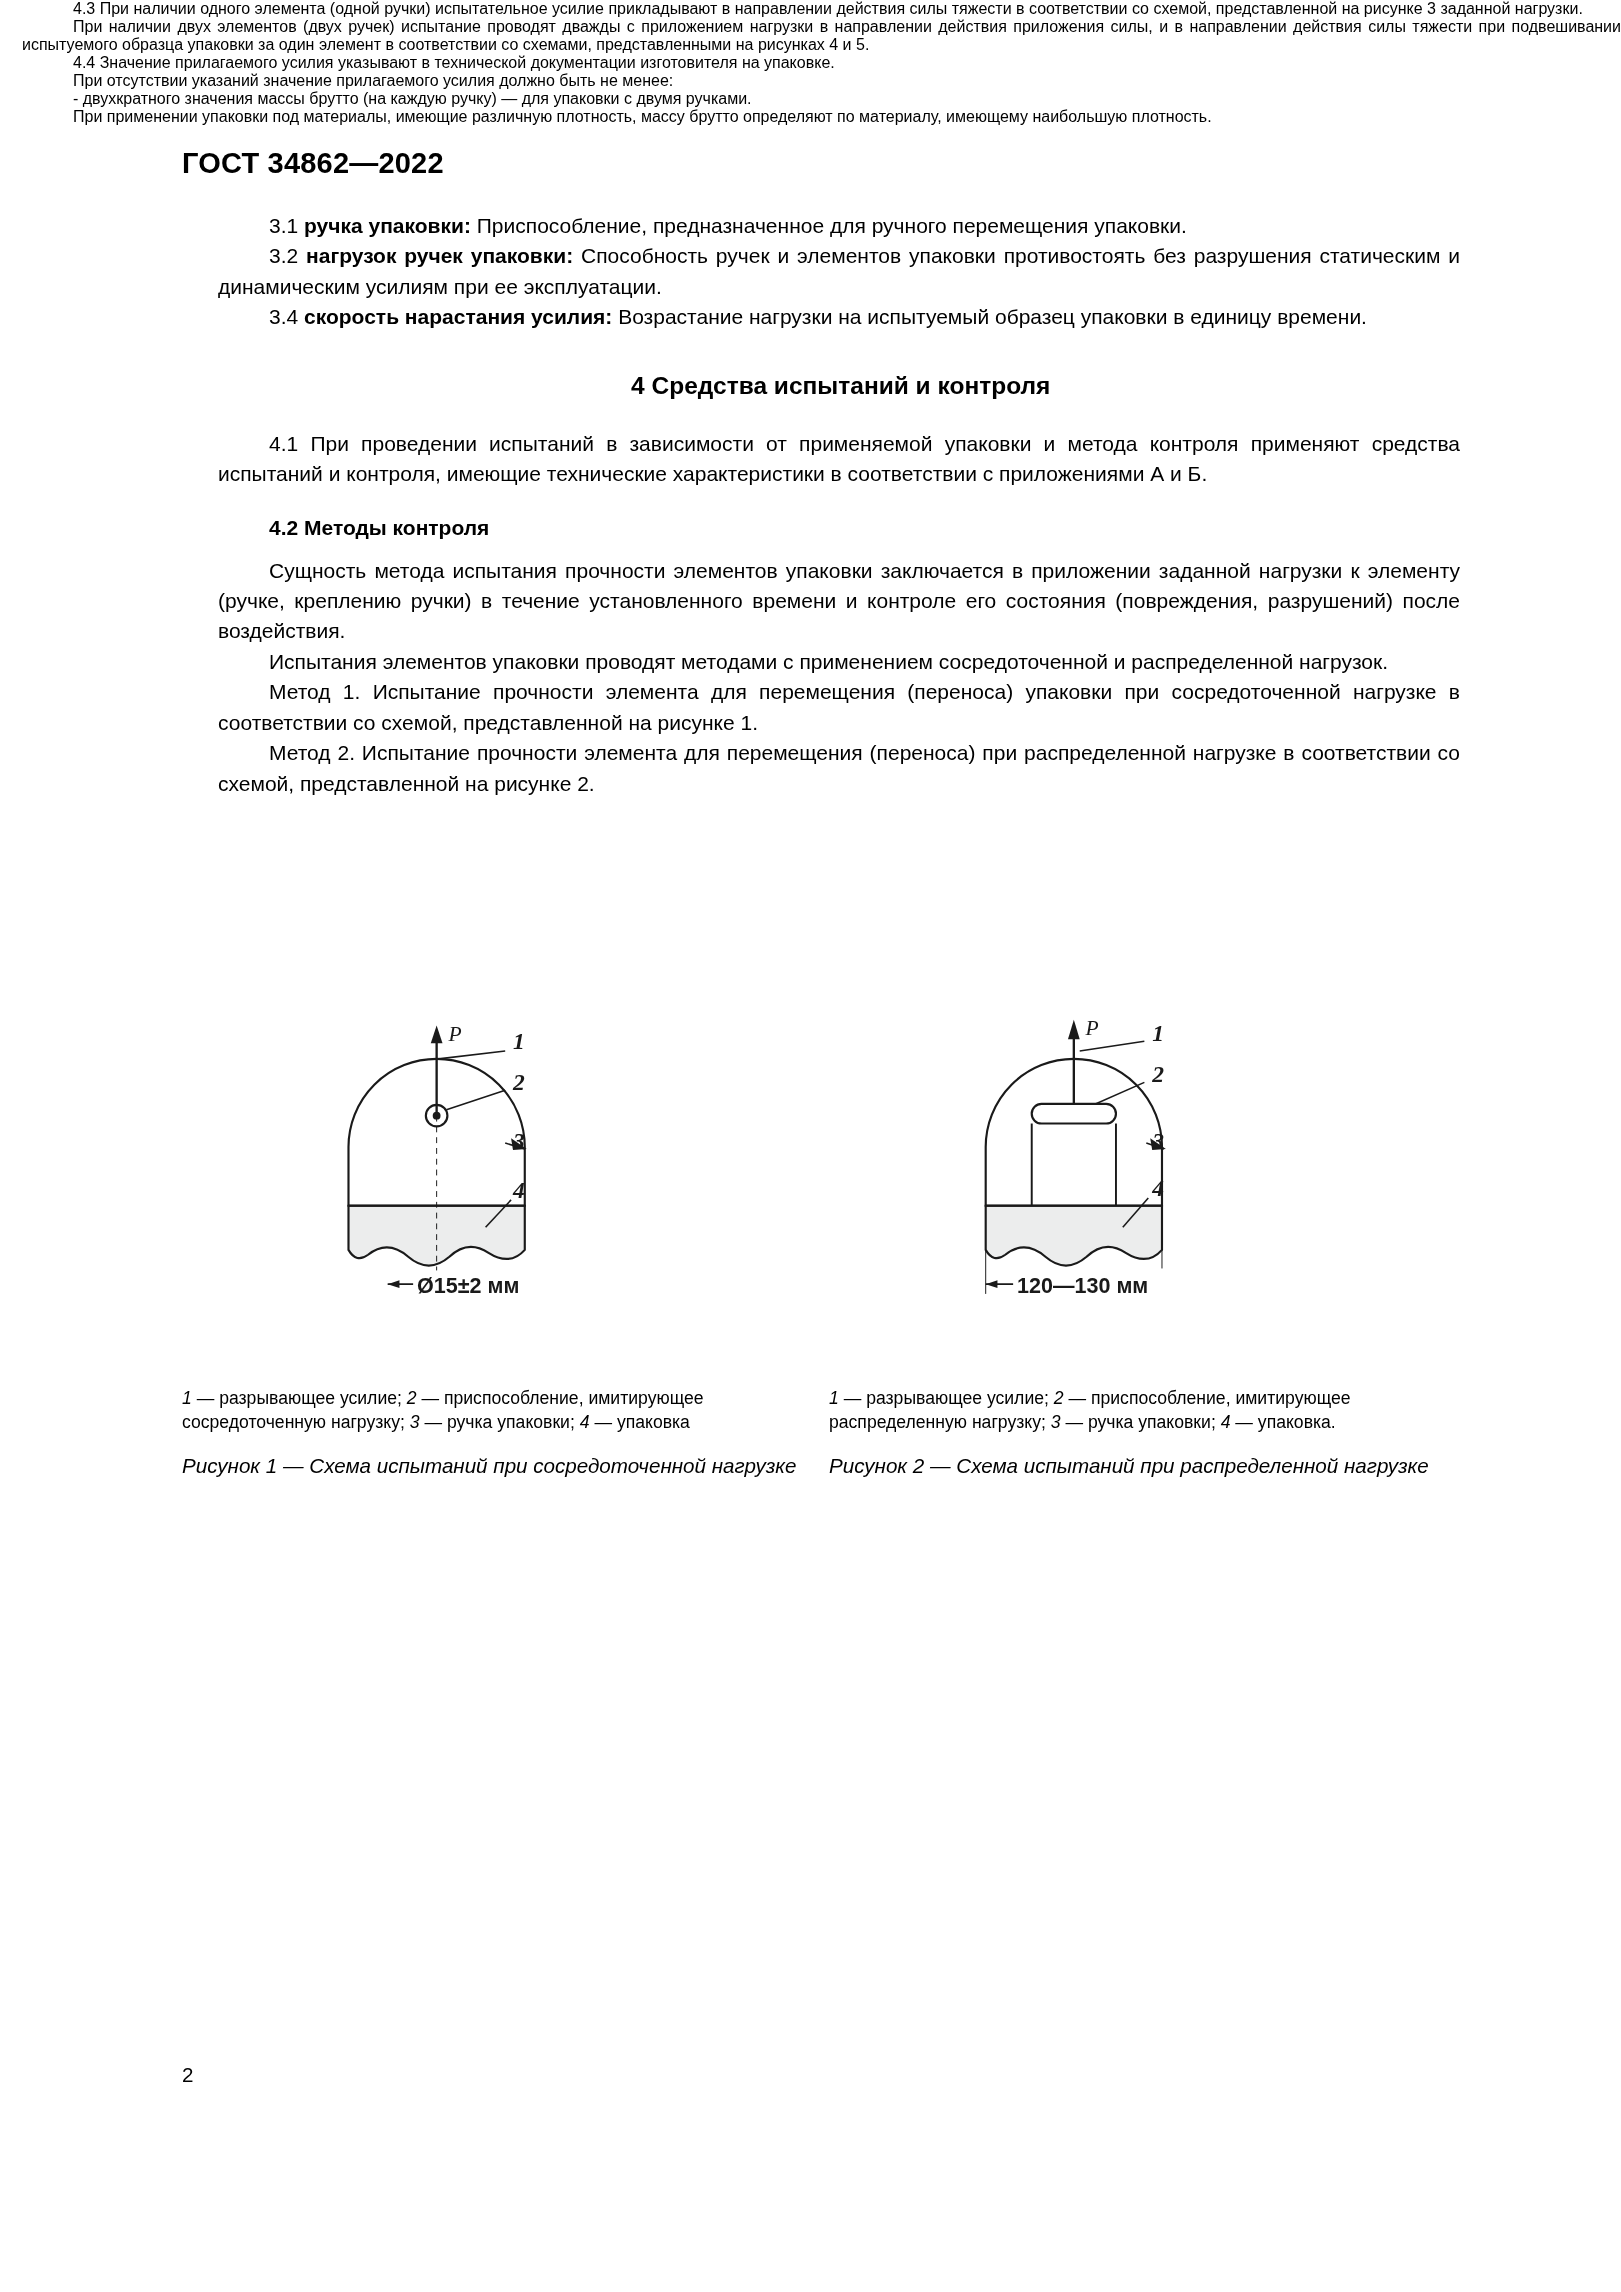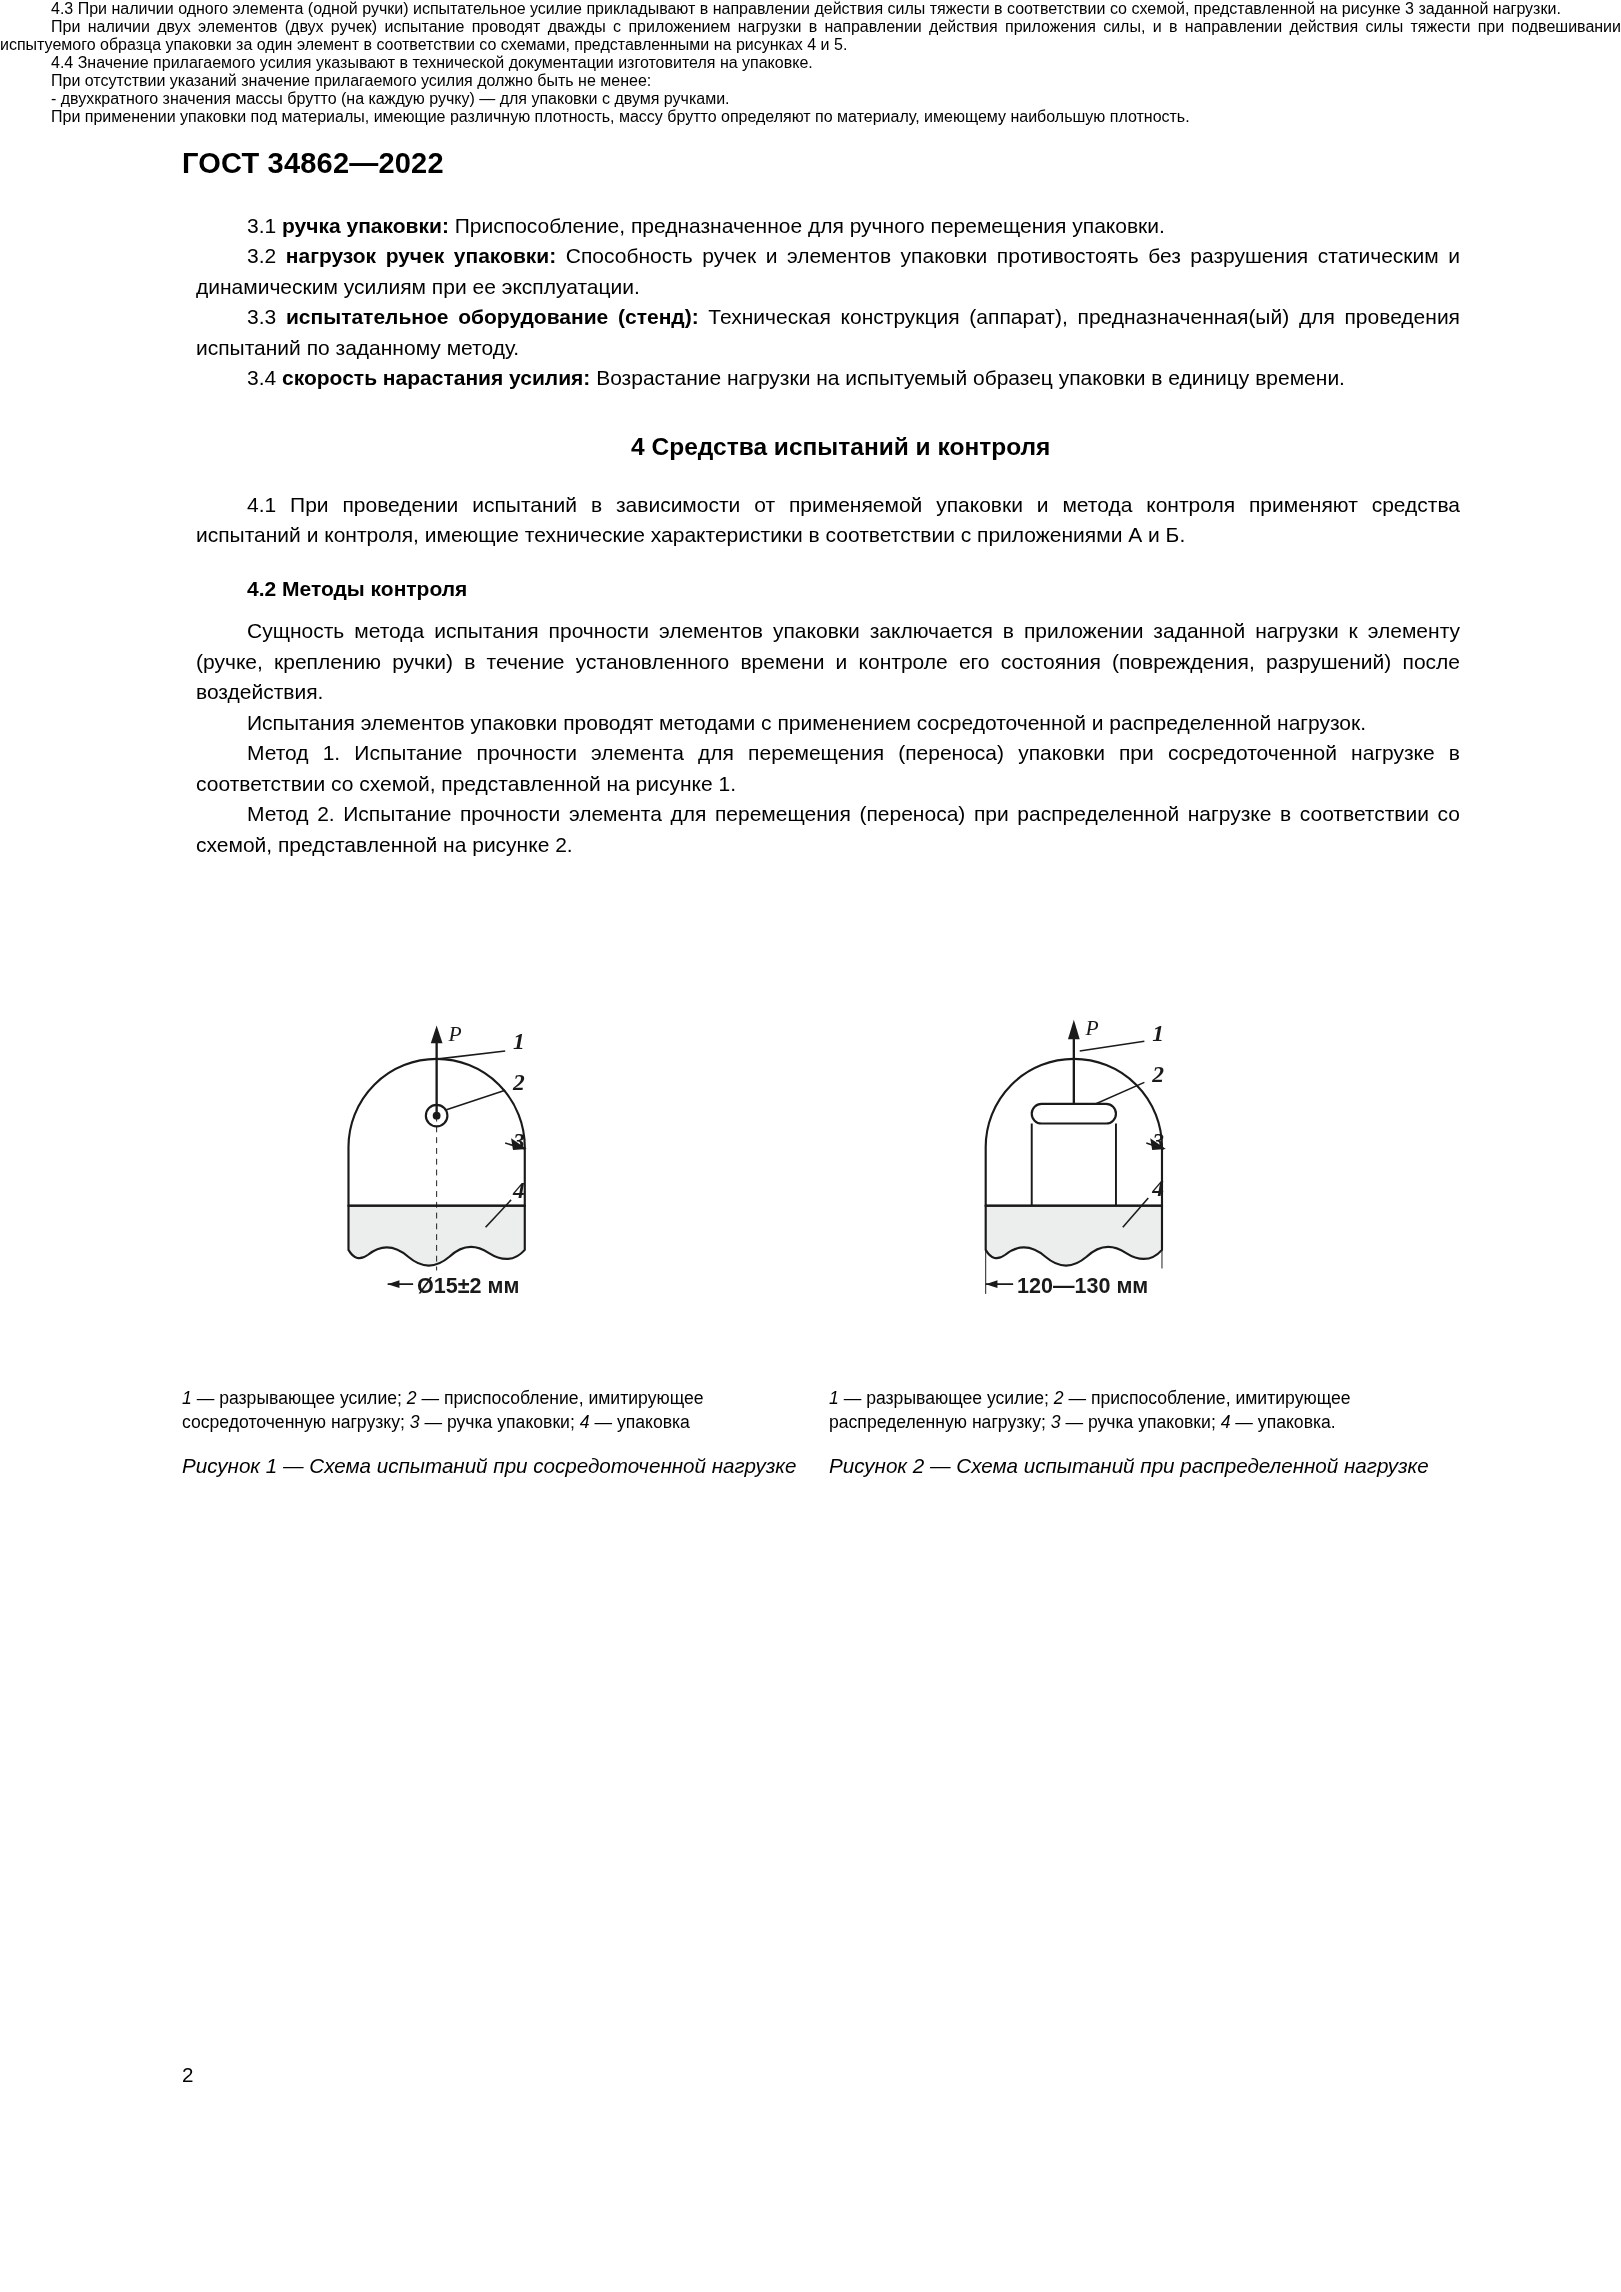"4.3 При наличии одного элемента" p { padding-left: none -> 22px }
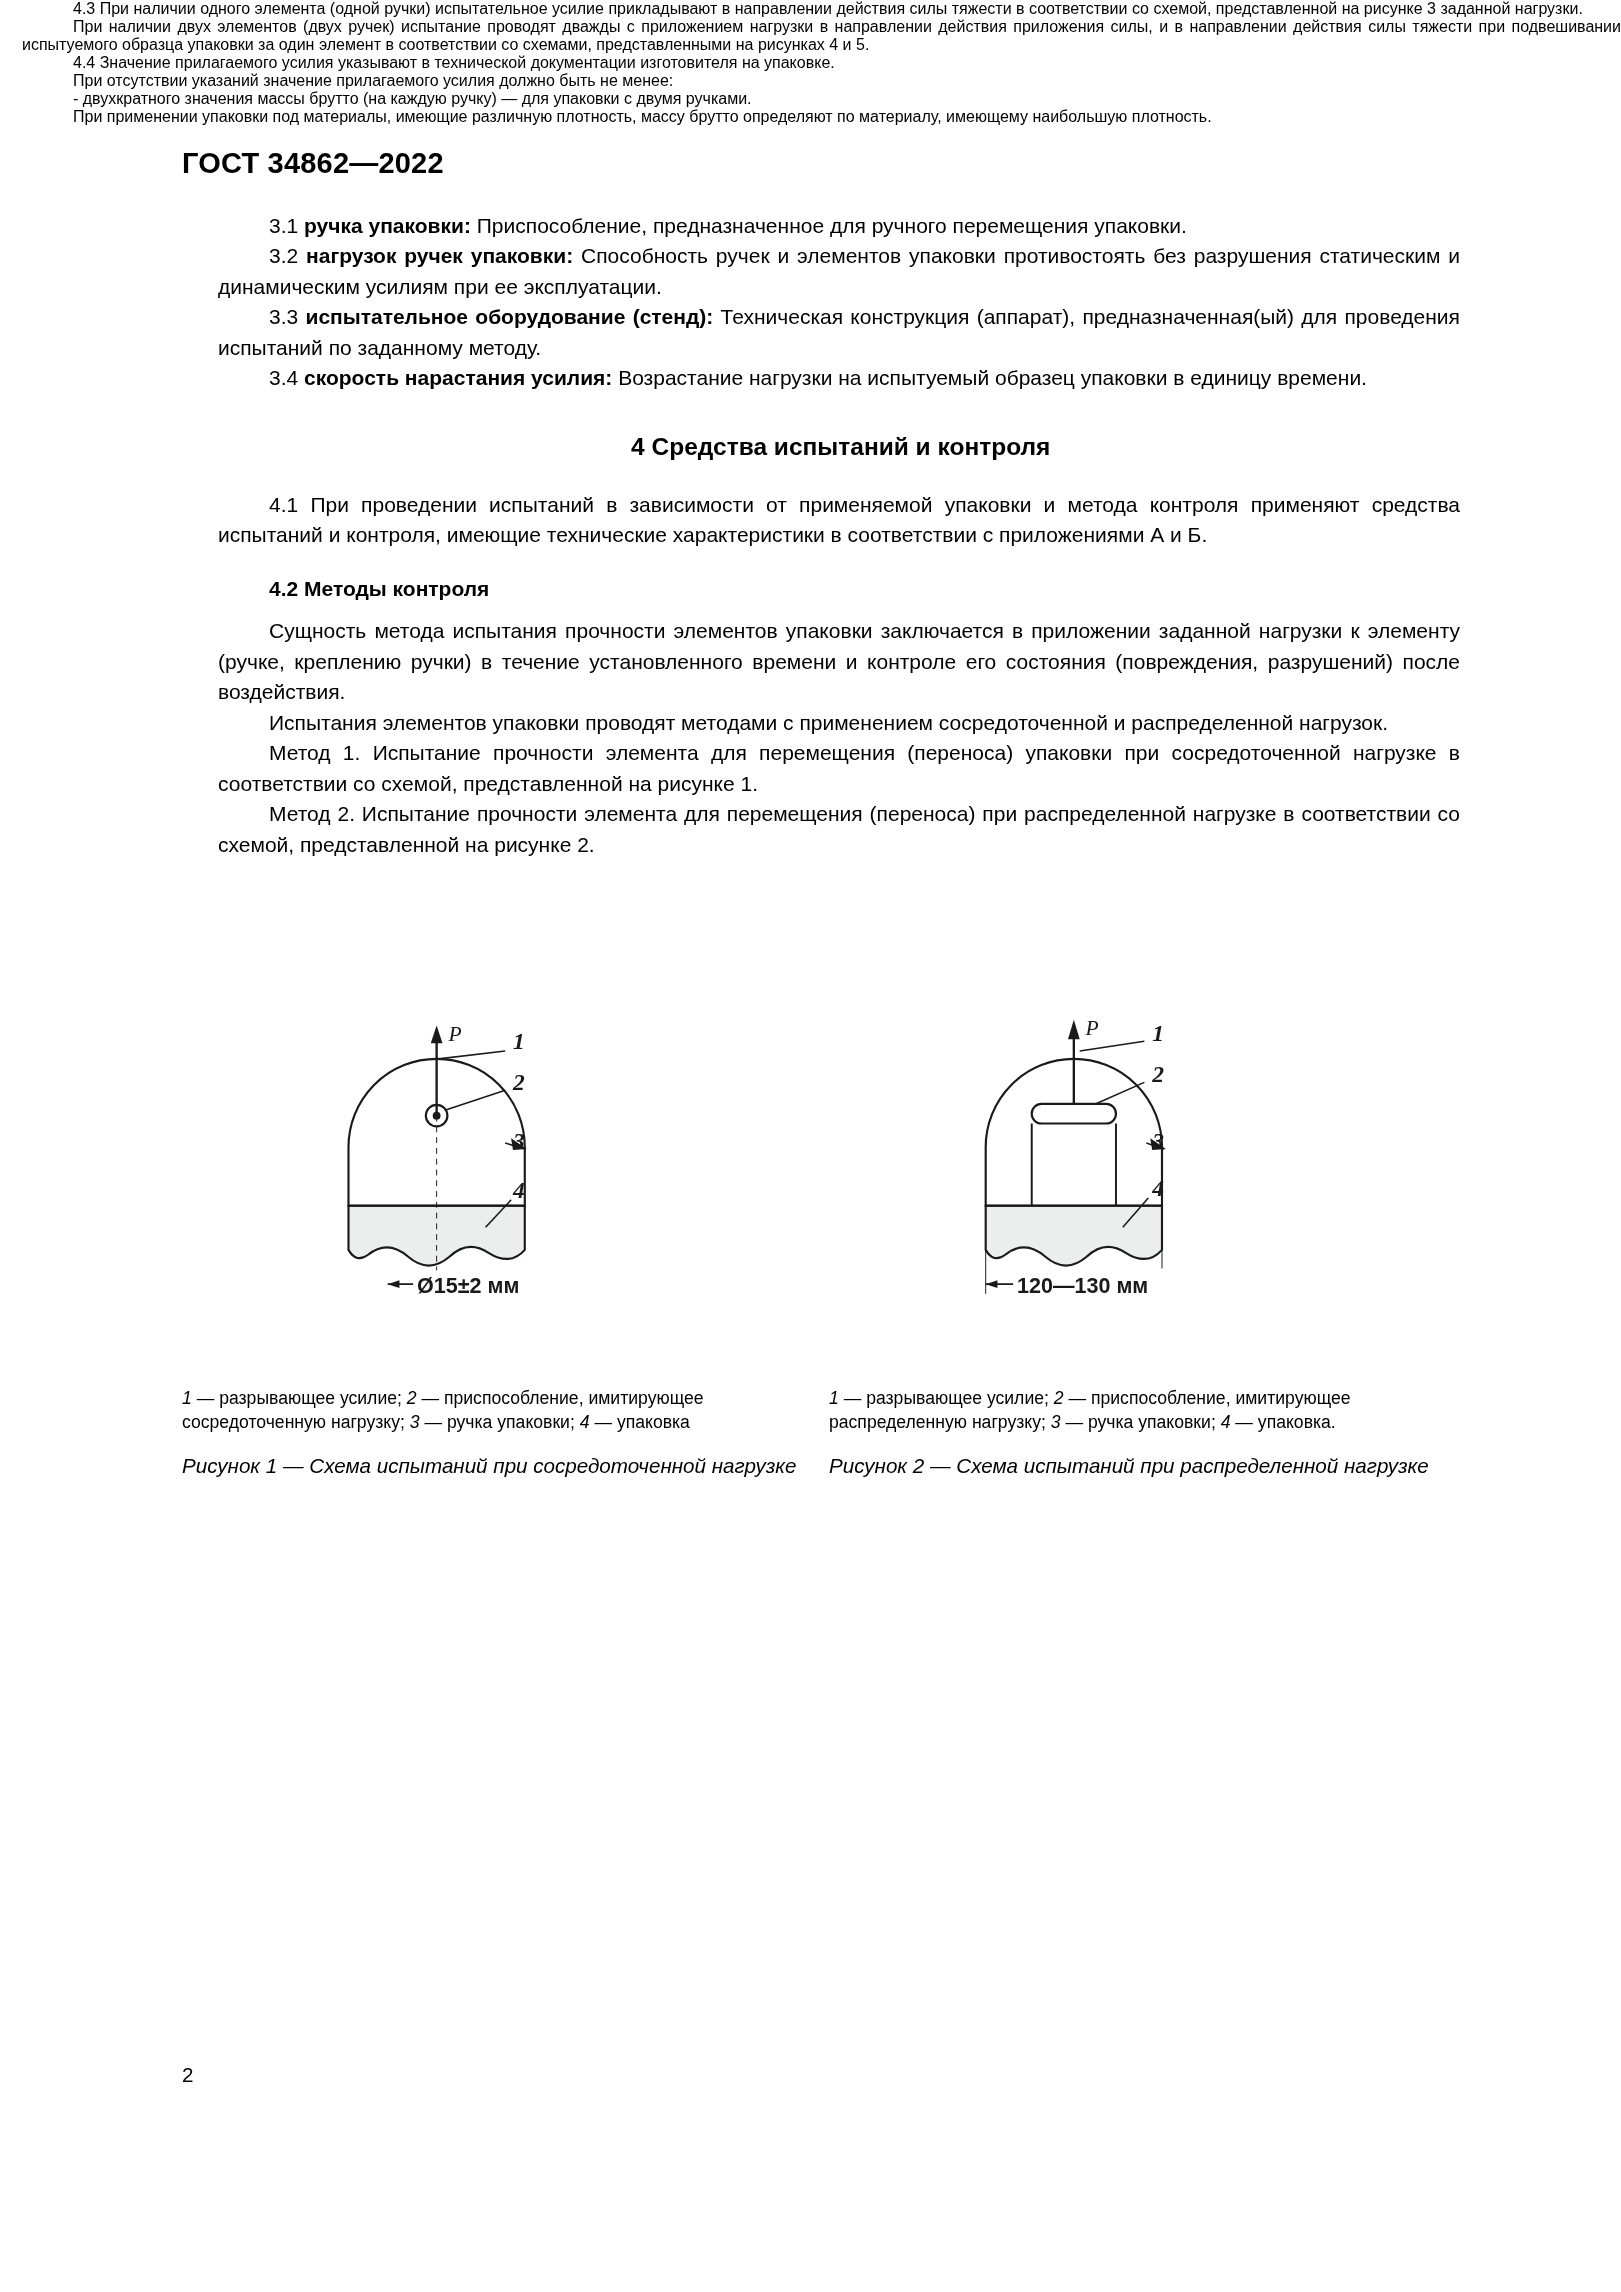"3.3 испытательное оборудование (стенд):" p.indent { html: <p><span>3.3</span>&nbsp;<span>испытательное оборудование (стенд):</span><span> Техническая конструкция (аппарат), предназначенная(ый) для проведения испытаний по заданному методу.</span></p> -> none }
